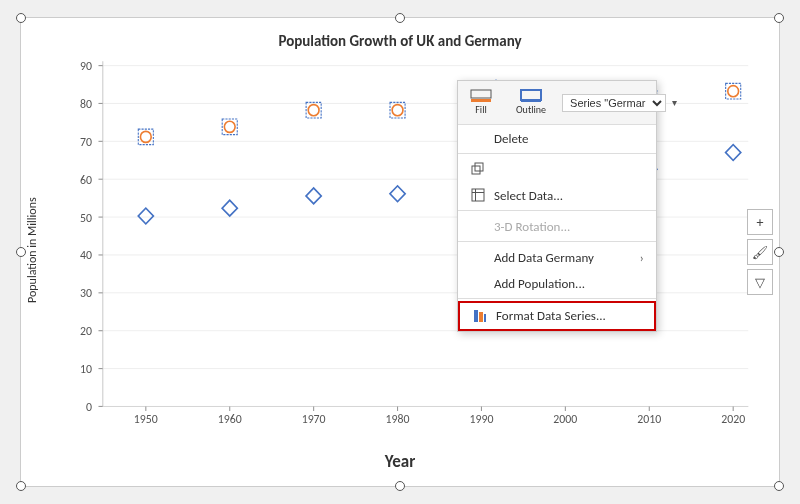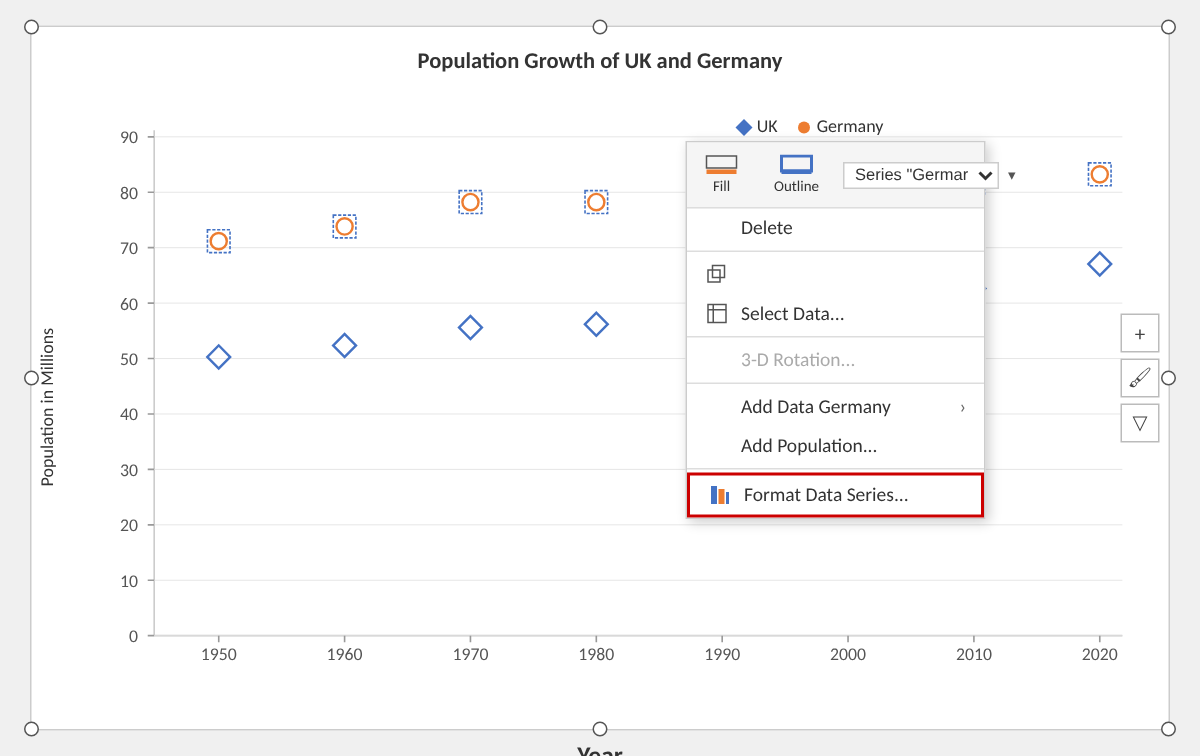"Population Growth of UK and" .chart-wrapper { gap: 26px -> none }
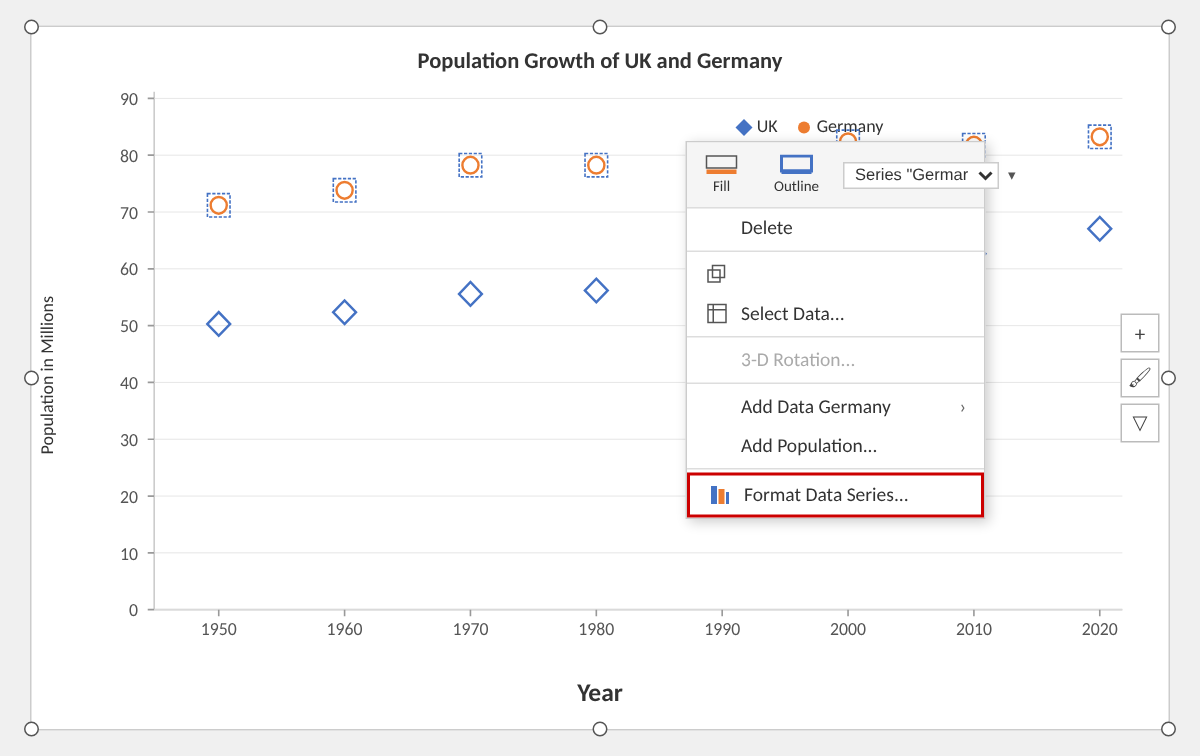"Fill" .context-menu { top: 76px -> 62px }
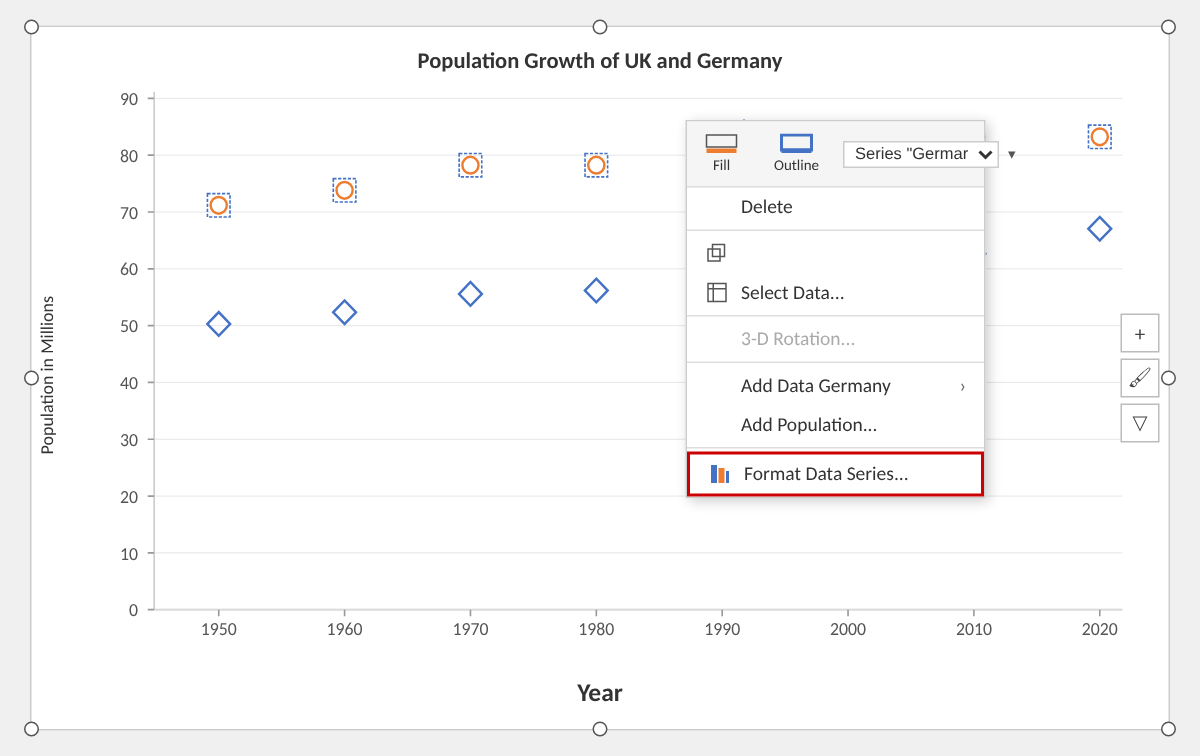"Format Data Series..." .menu-item-highlighted { align-items: center -> flex-start }
